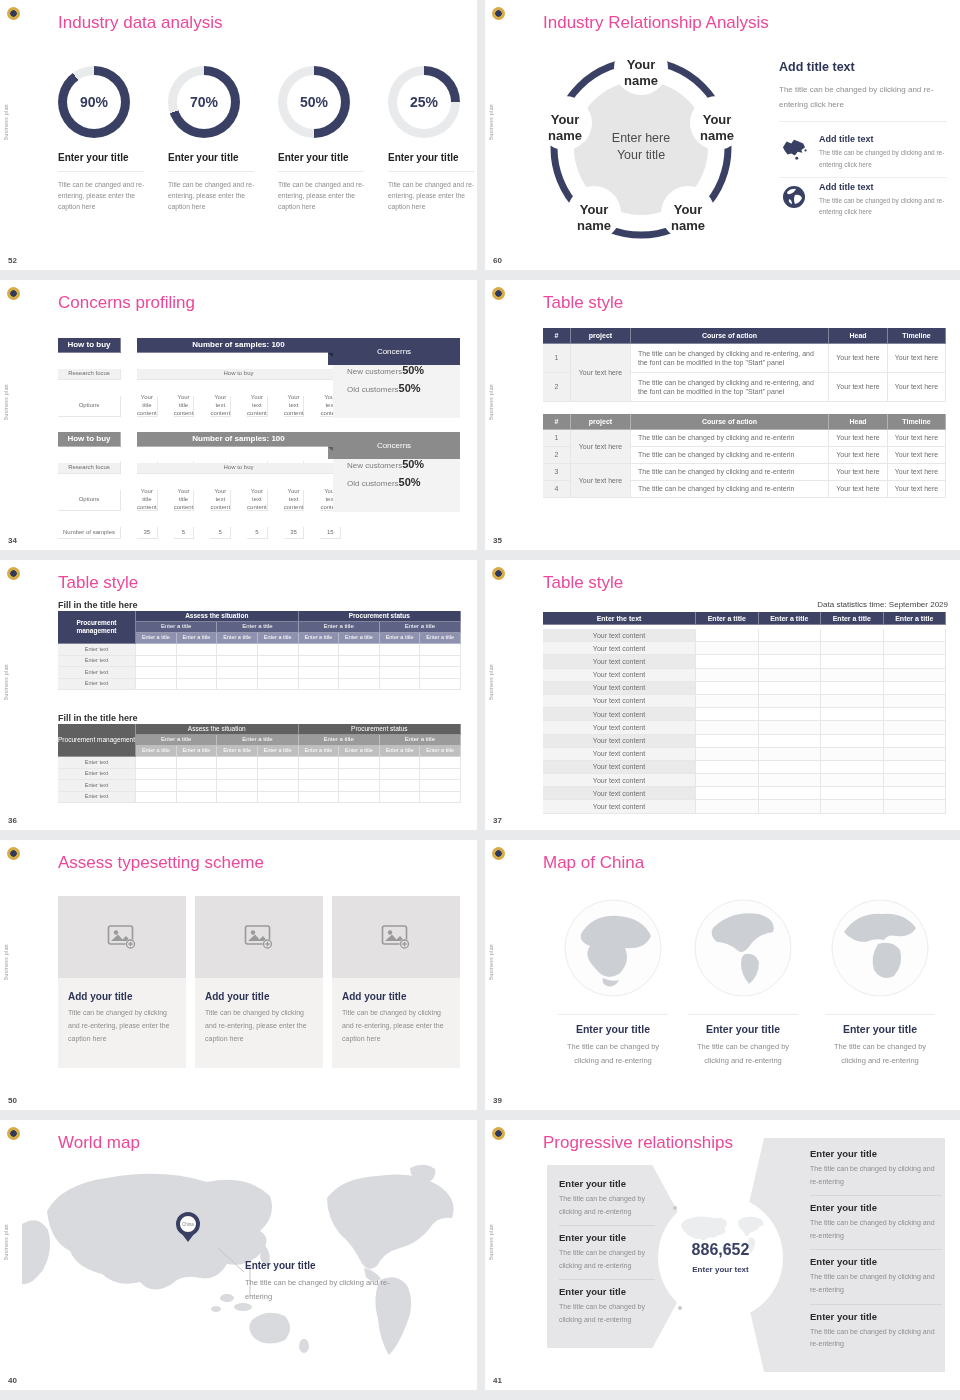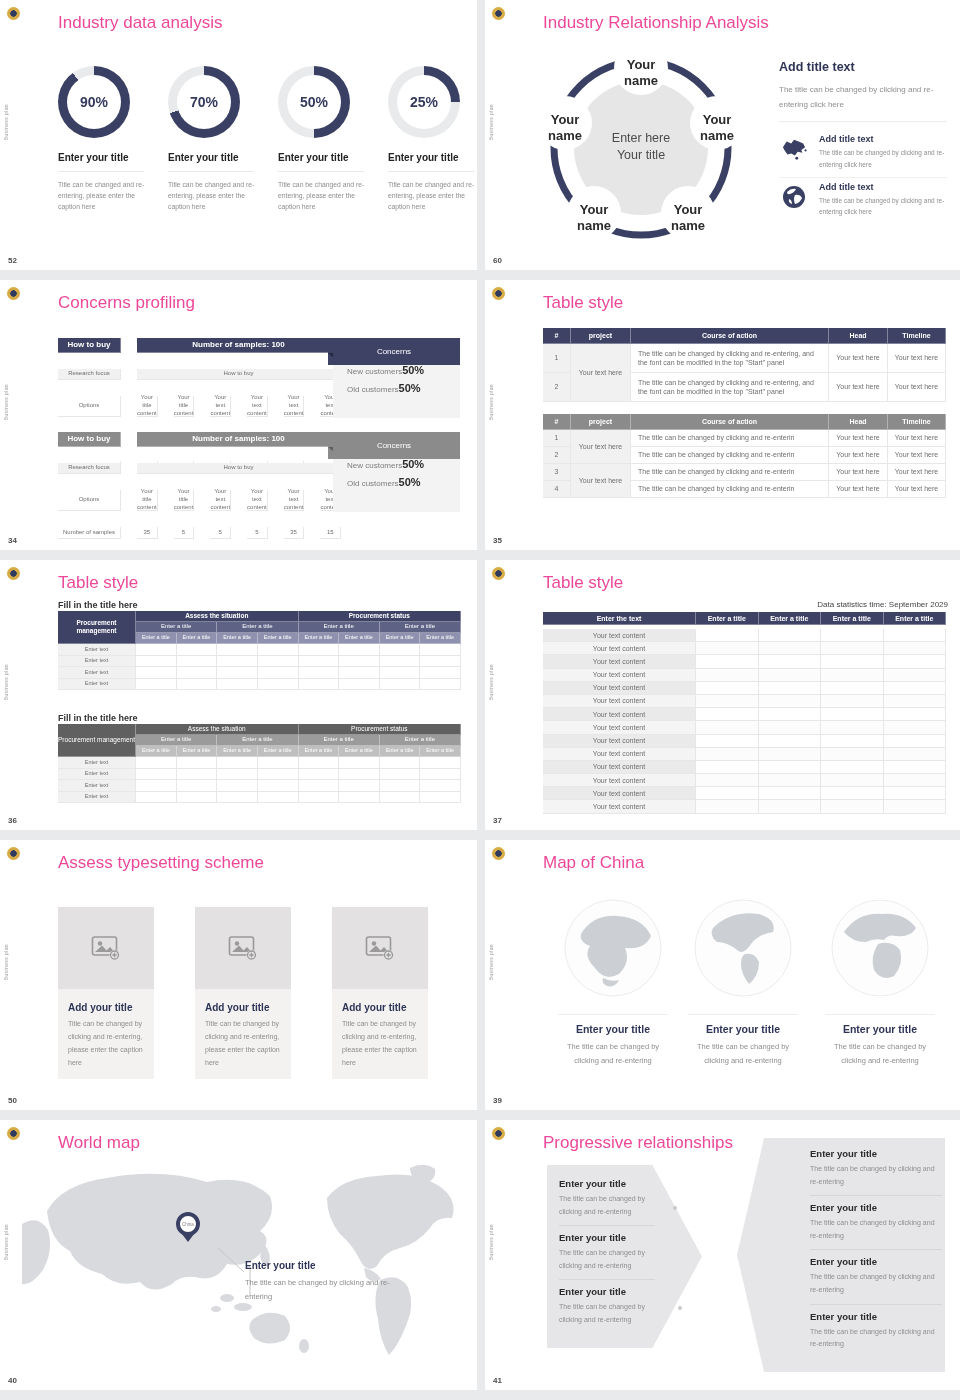"Add your title" .card38 { top: 67px -> 56px; width: 96px -> 128px }
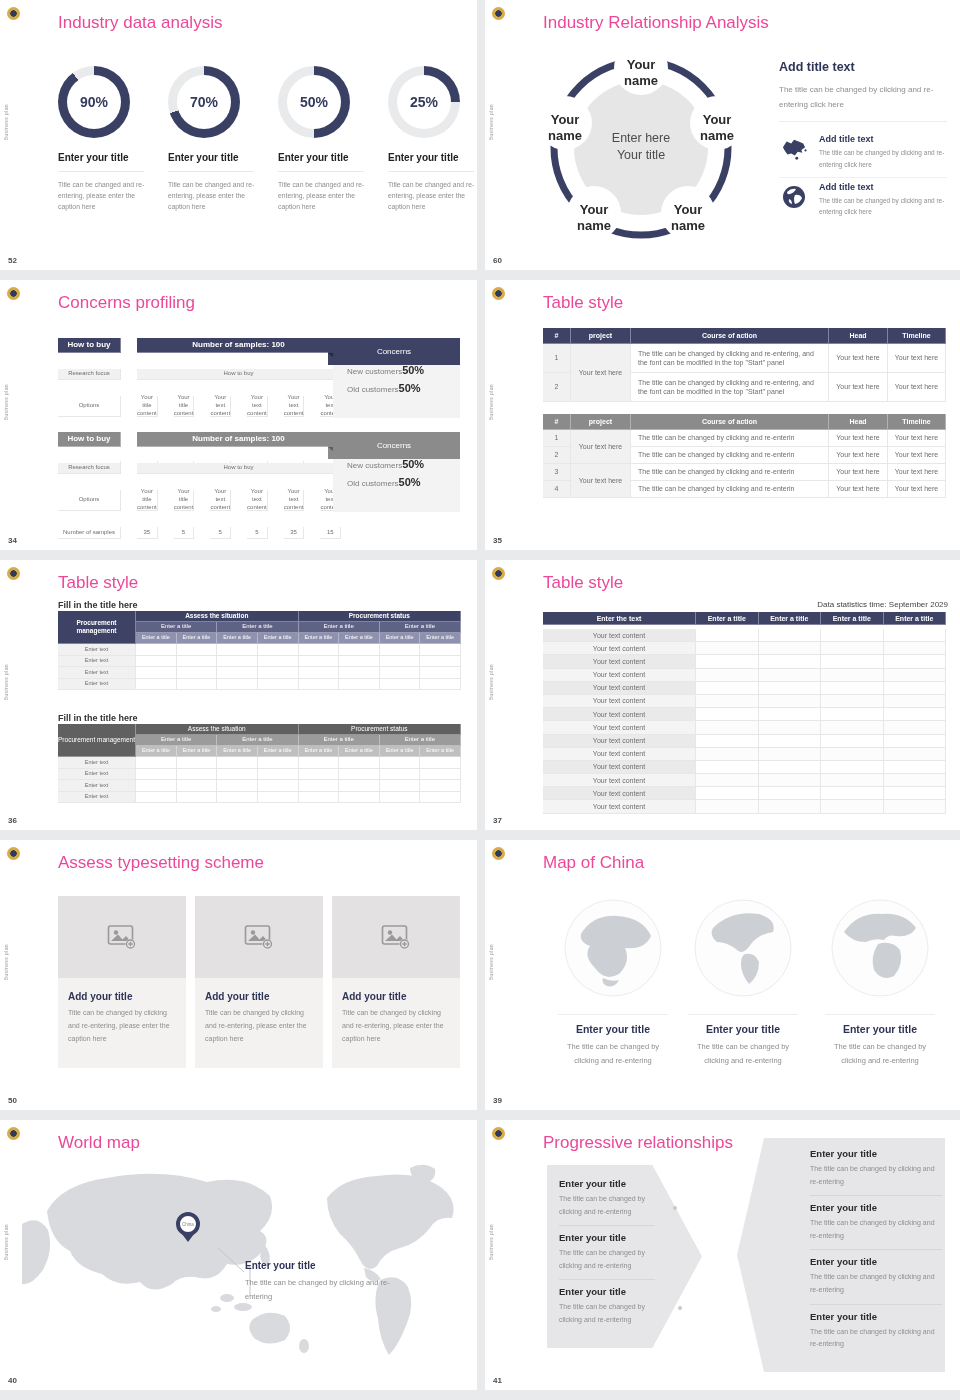"886,652" div.big-circle { html: none -> <div> <svg> <g> <path></path> <path></path> <path></path> <path></path> </g> </svg> <div>886,652</div> <div>Enter your text</div> </div> }
